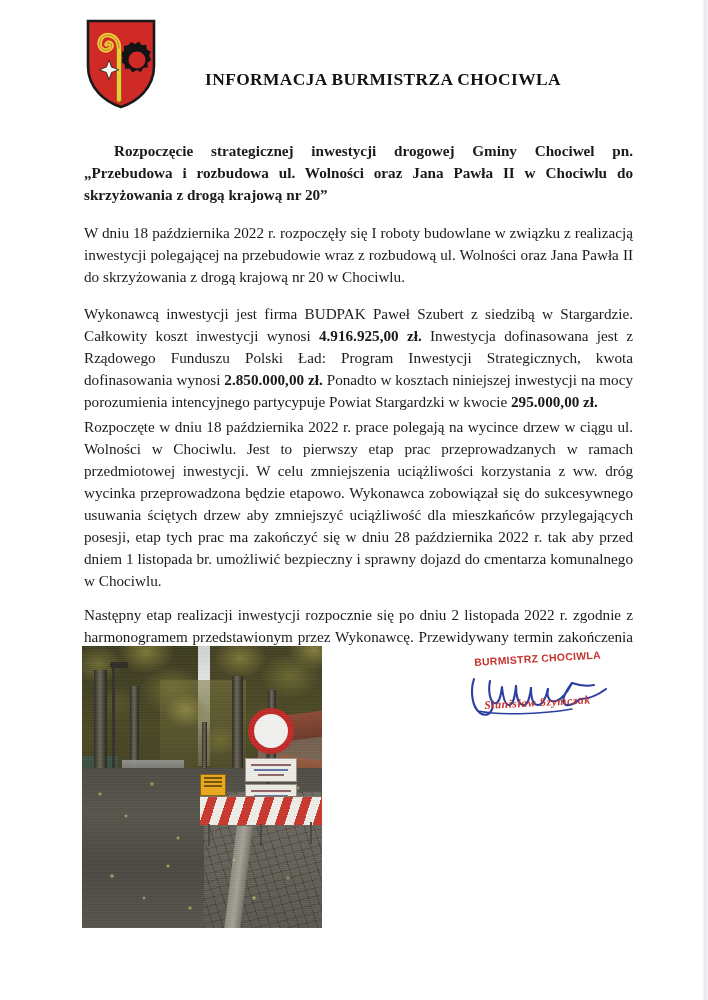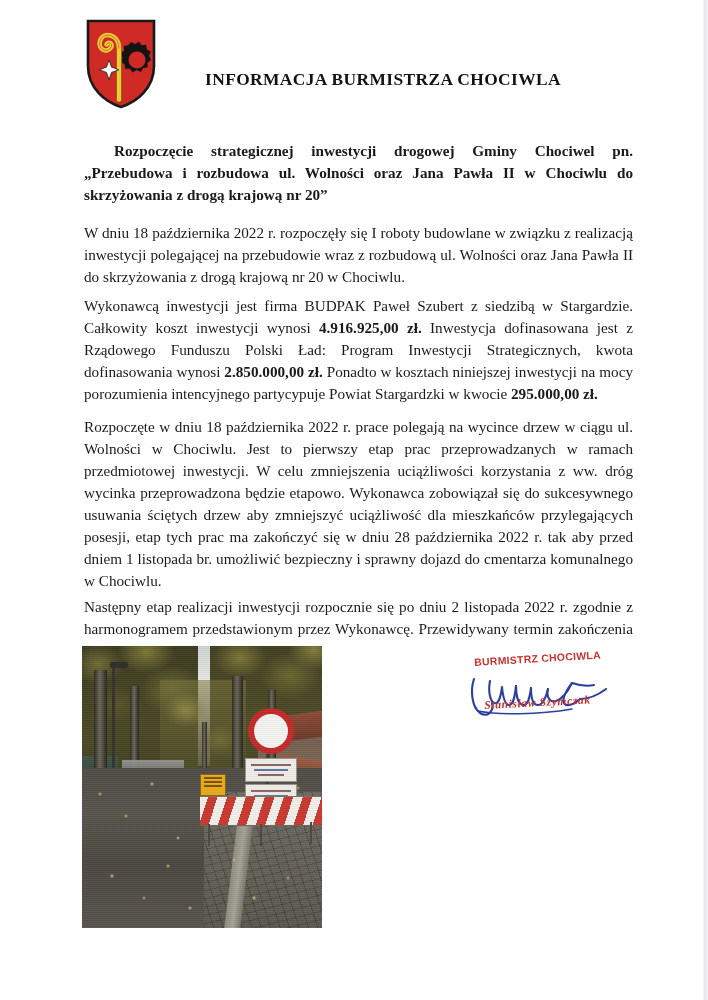"W dniu 18 października 2022" p.p2 { margin-bottom: 7px -> 15px }
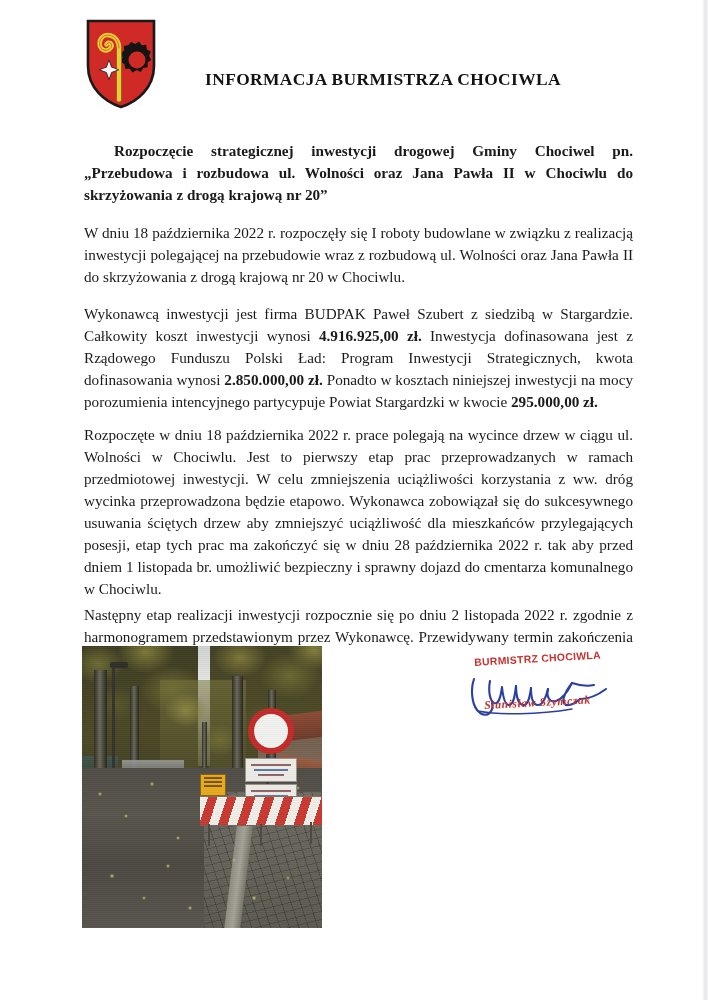"Wykonawcą inwestycji jest firma BUDPAK" p.p3 { margin-bottom: 12px -> 4px }
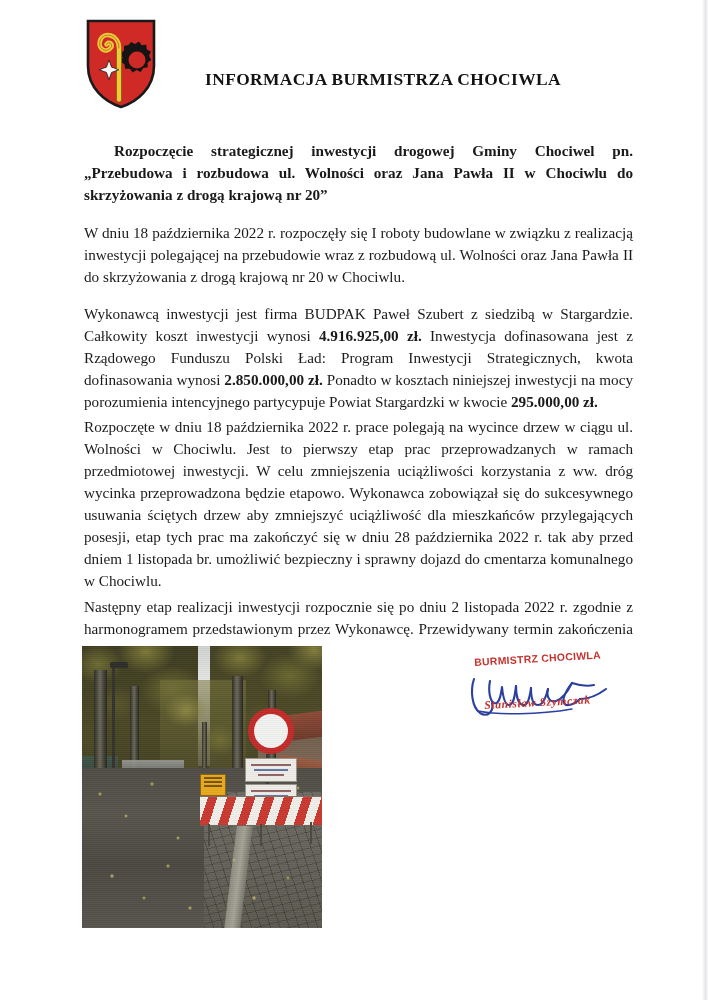"Rozpoczęte w dniu 18 października" p.p4 { margin-bottom: 4px -> 12px }
